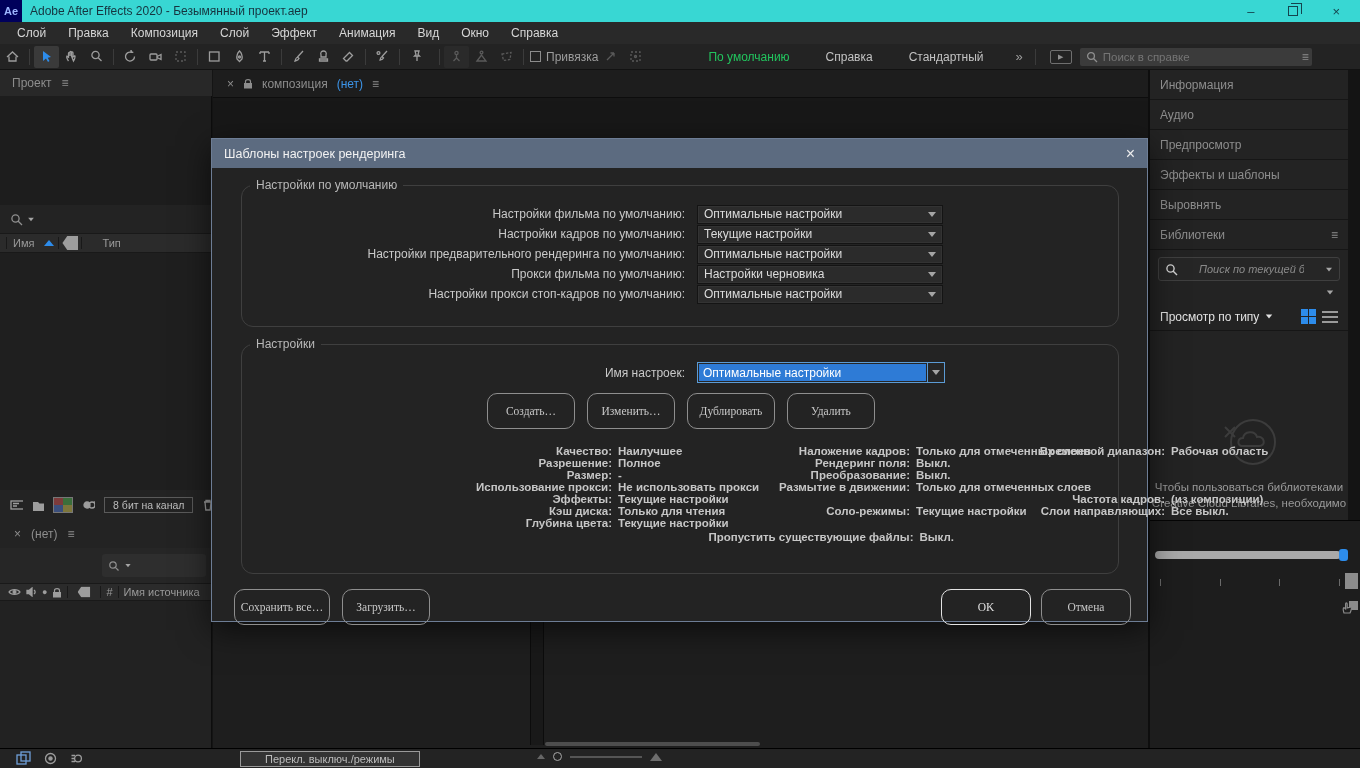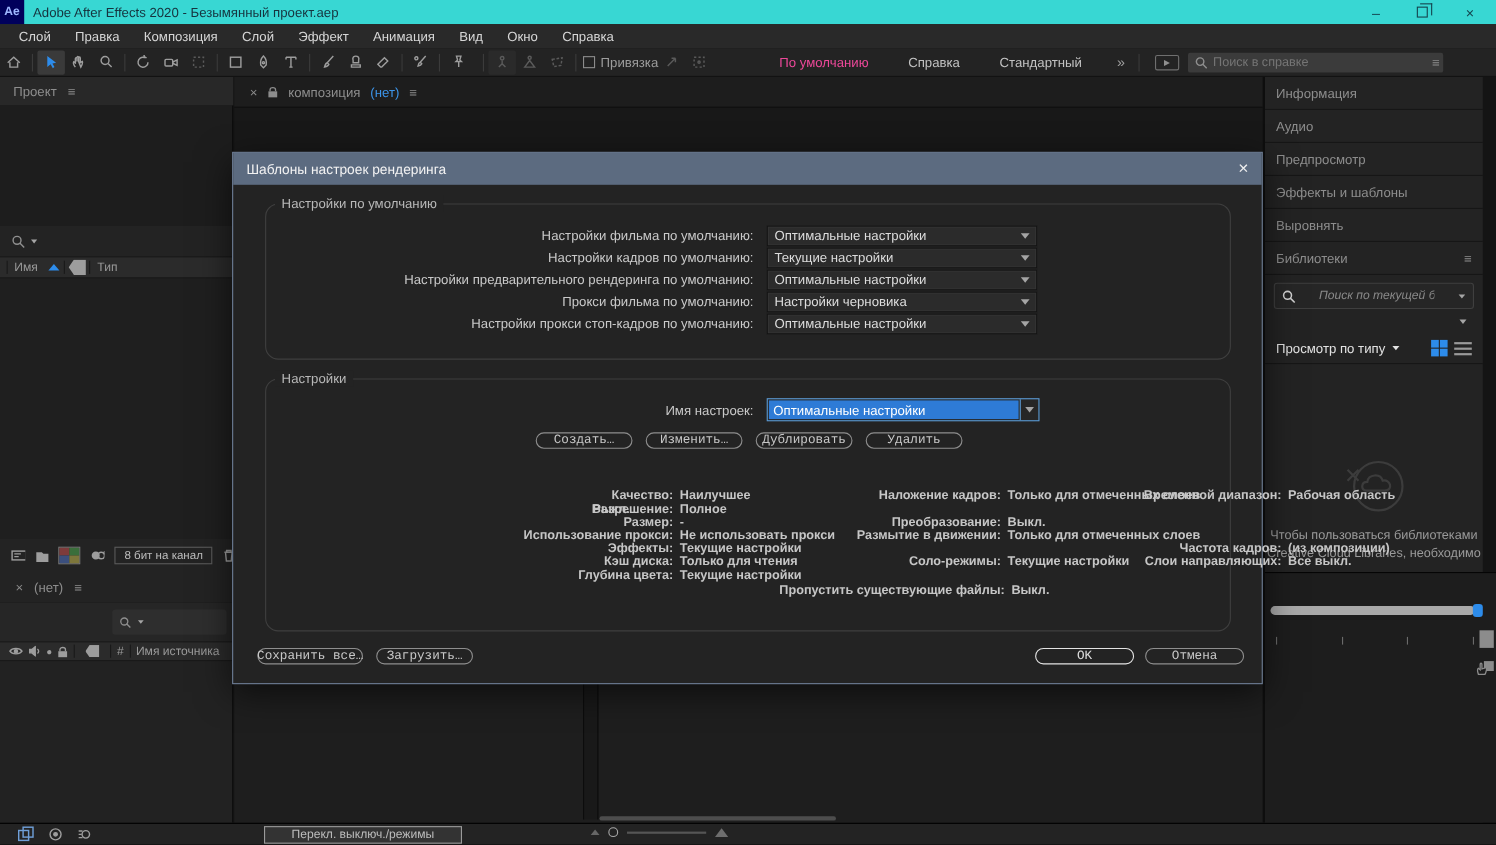"По умолчанию" .ws.active { color: #ec4899 -> #22c55e }
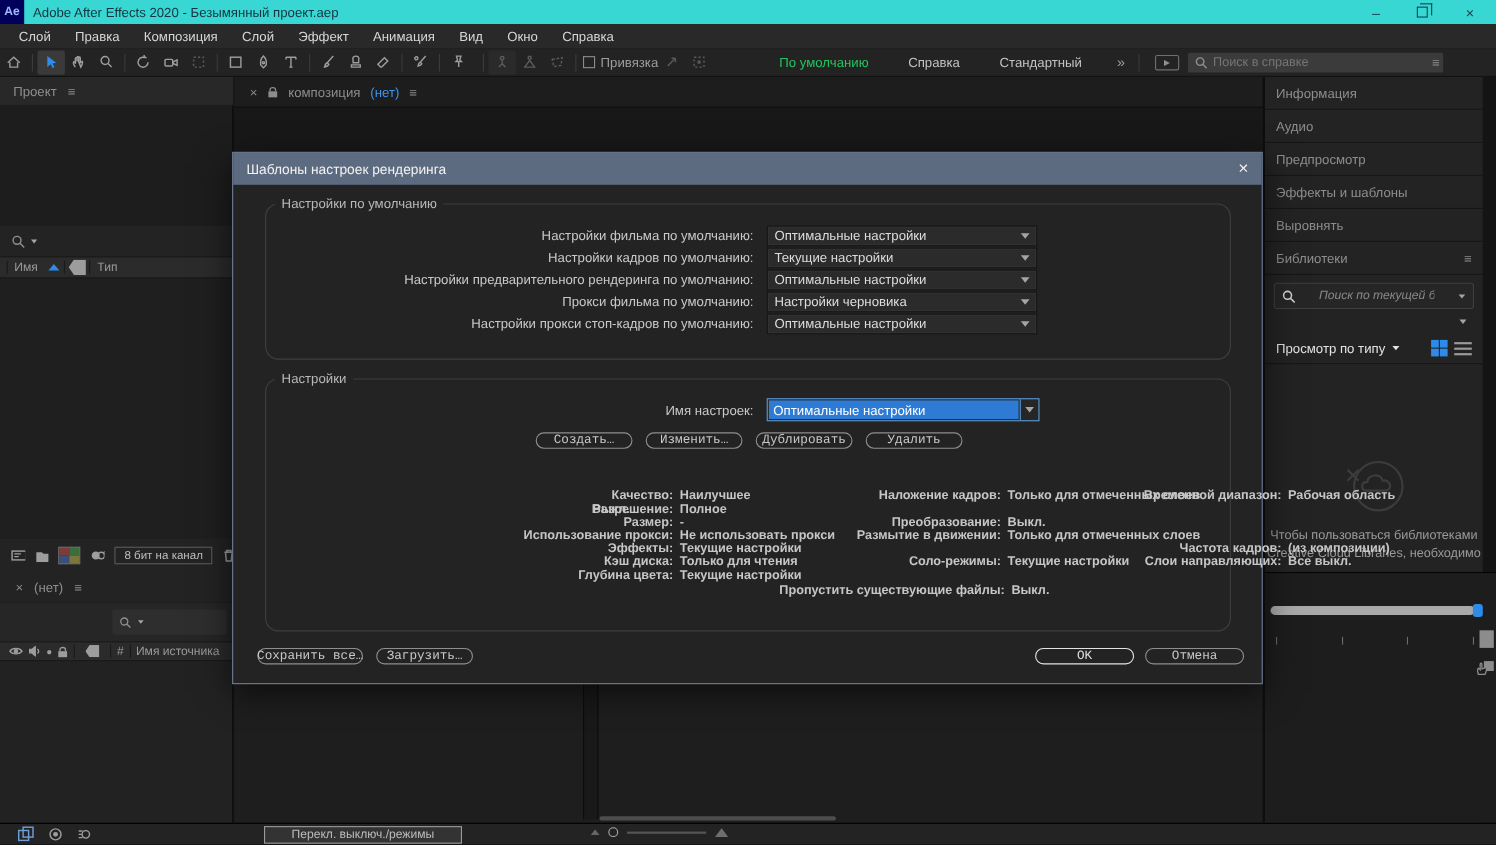"Тип" span { margin: 0 6px -> 0 20px }
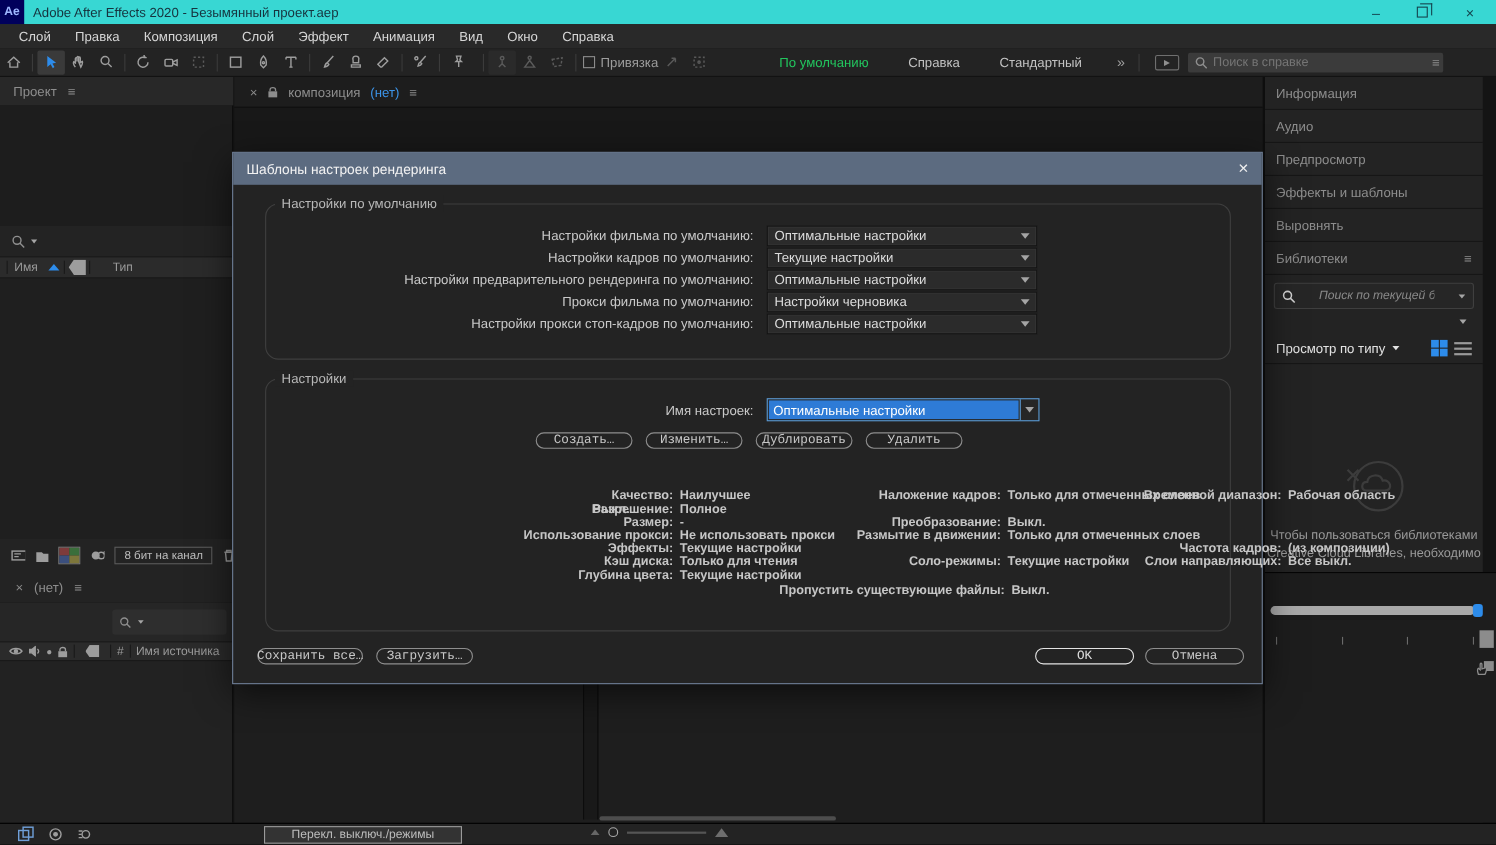"Создать…" .pill { font-family: Liberation Mono, monospace -> Liberation Serif, serif; height: 15px -> 36px }
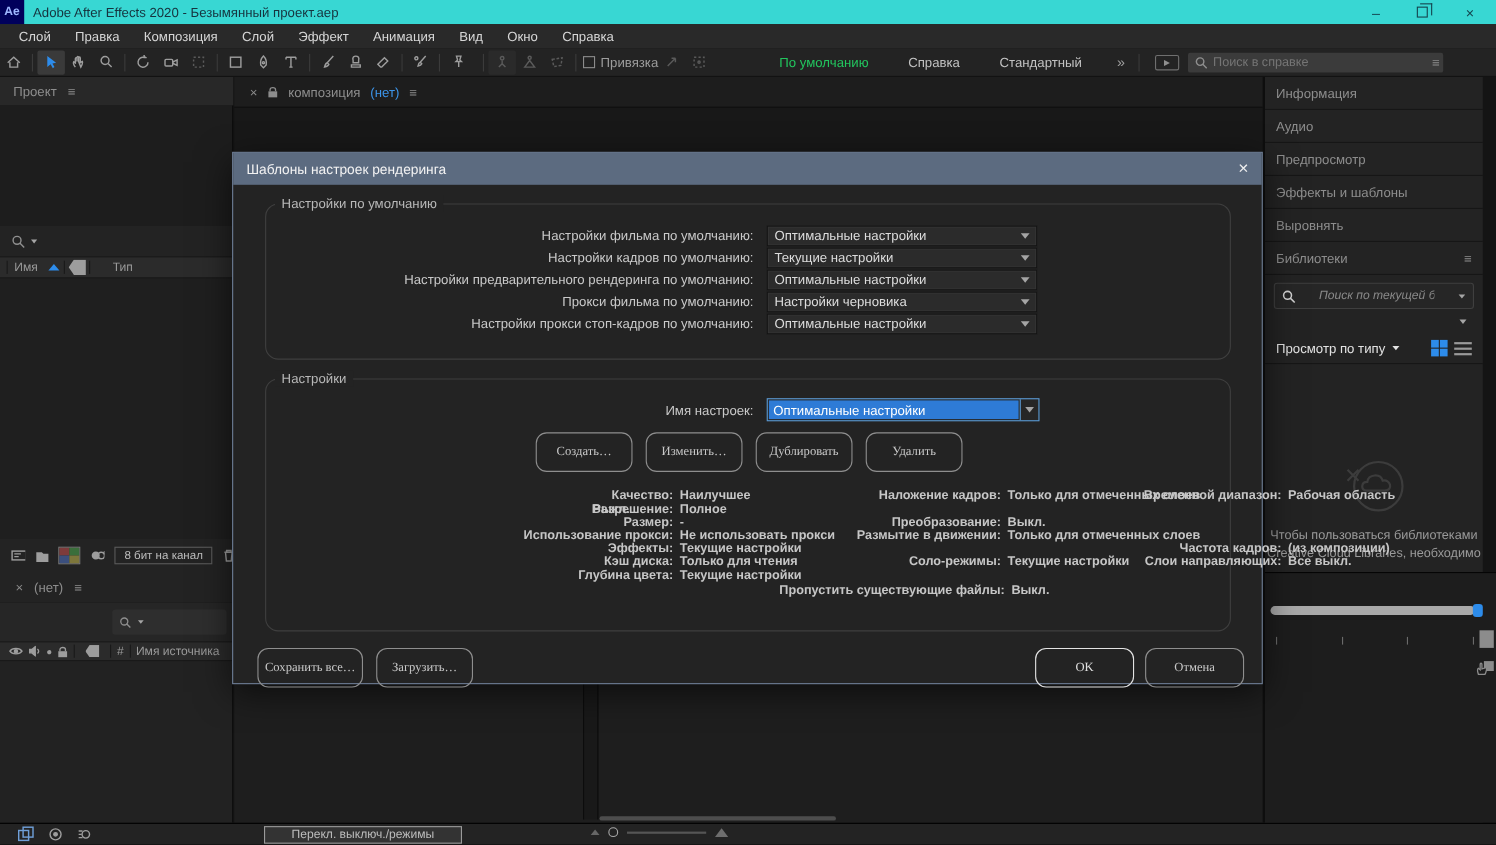"Рендеринг поля:" span.sl { html: none -> <span>Рендеринг поля:</span> }
